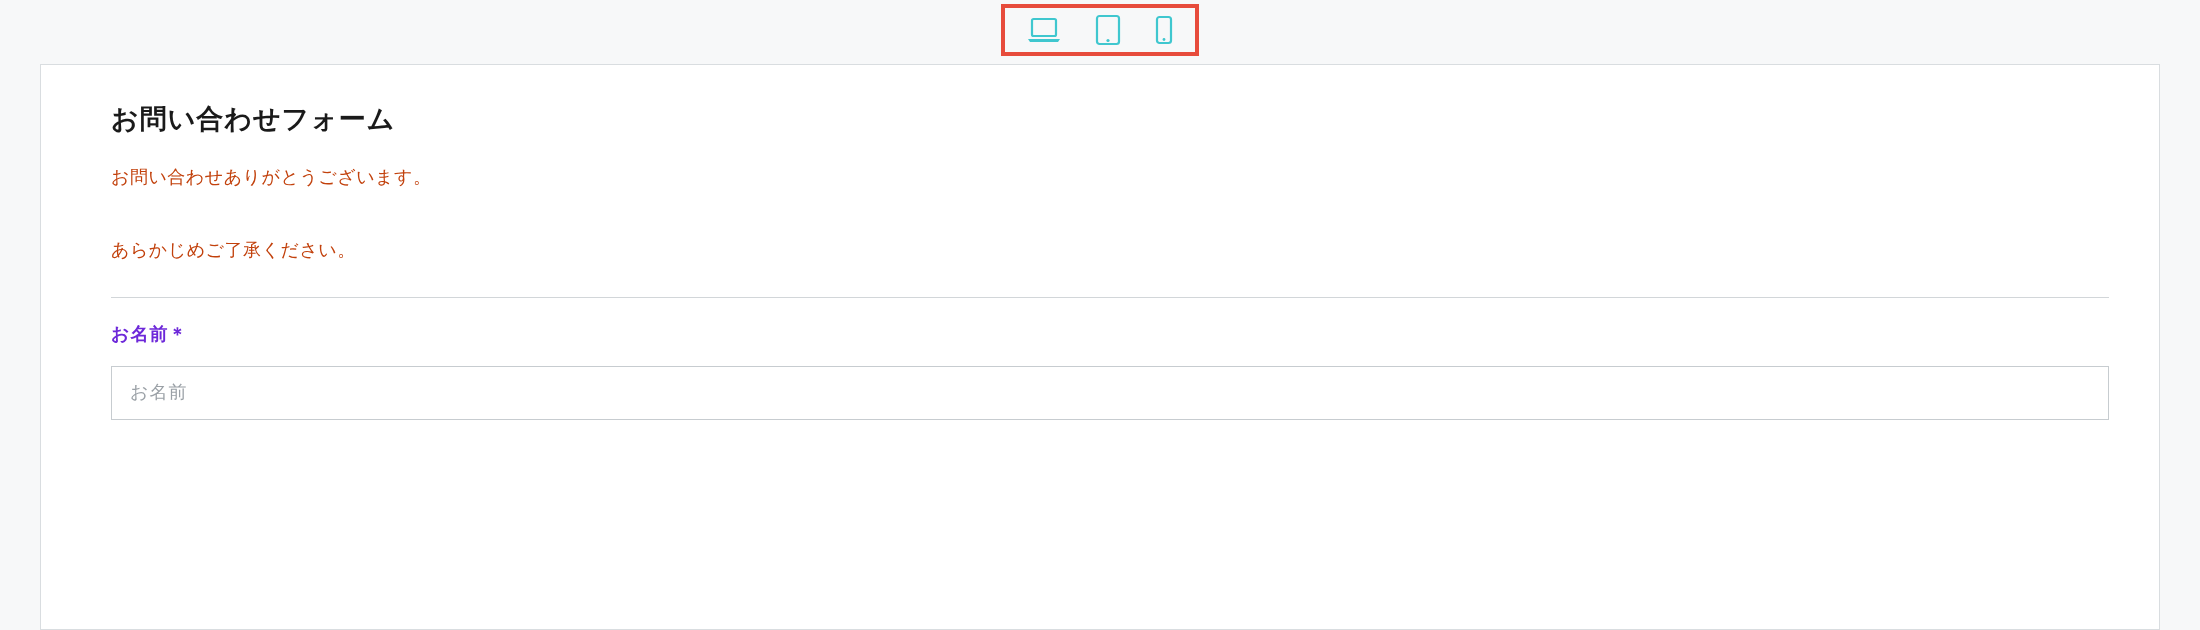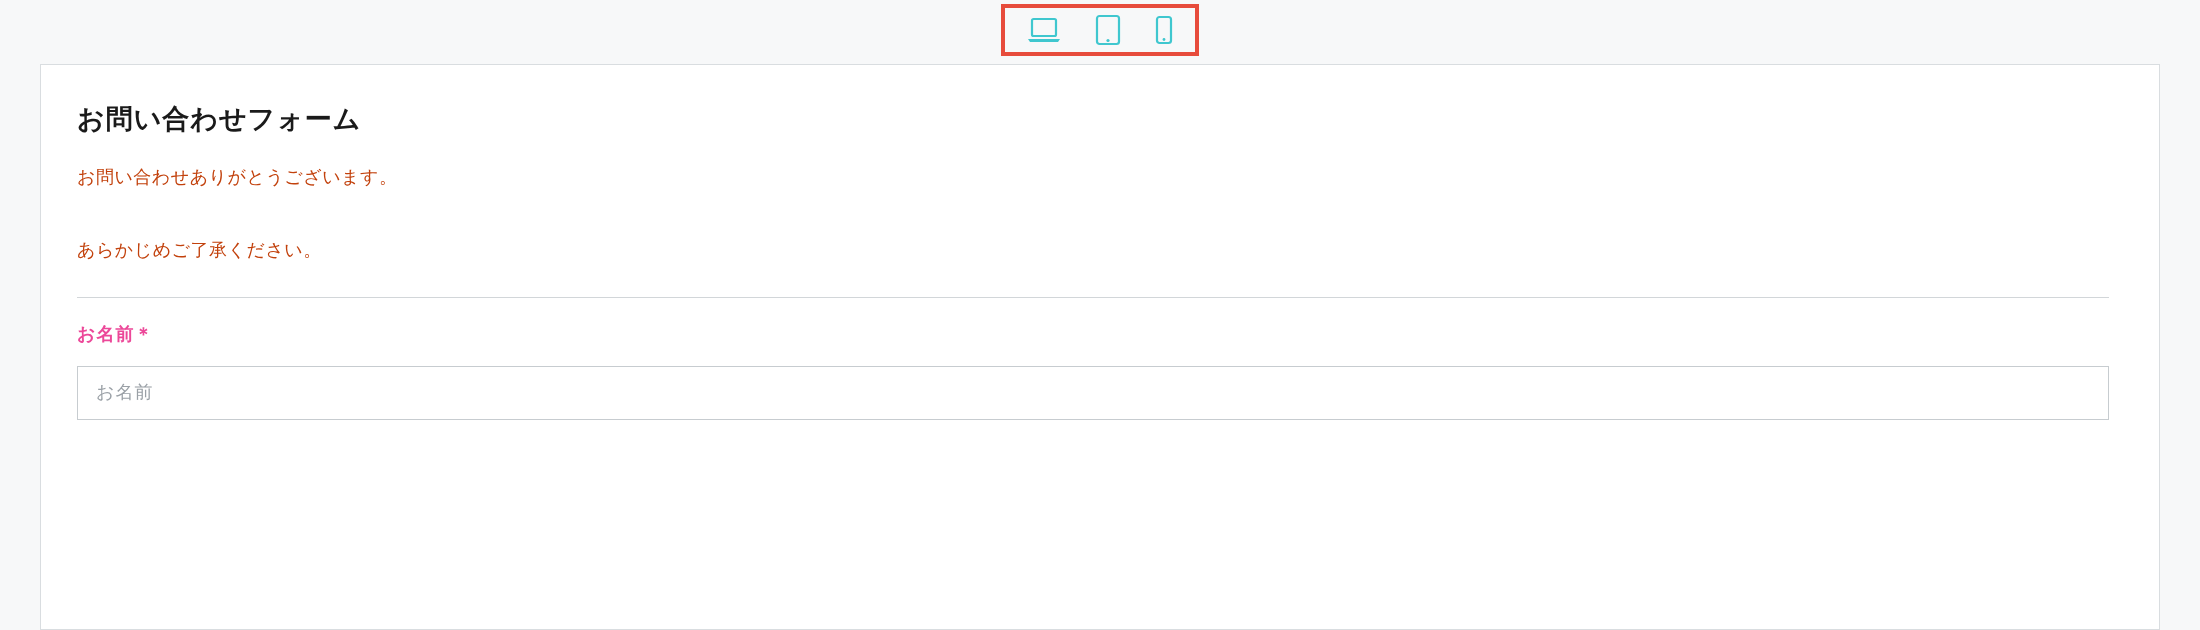"お問い合わせフォーム" .preview-frame { padding: 36px 50px 0 36px -> 36px 50px 0 70px }
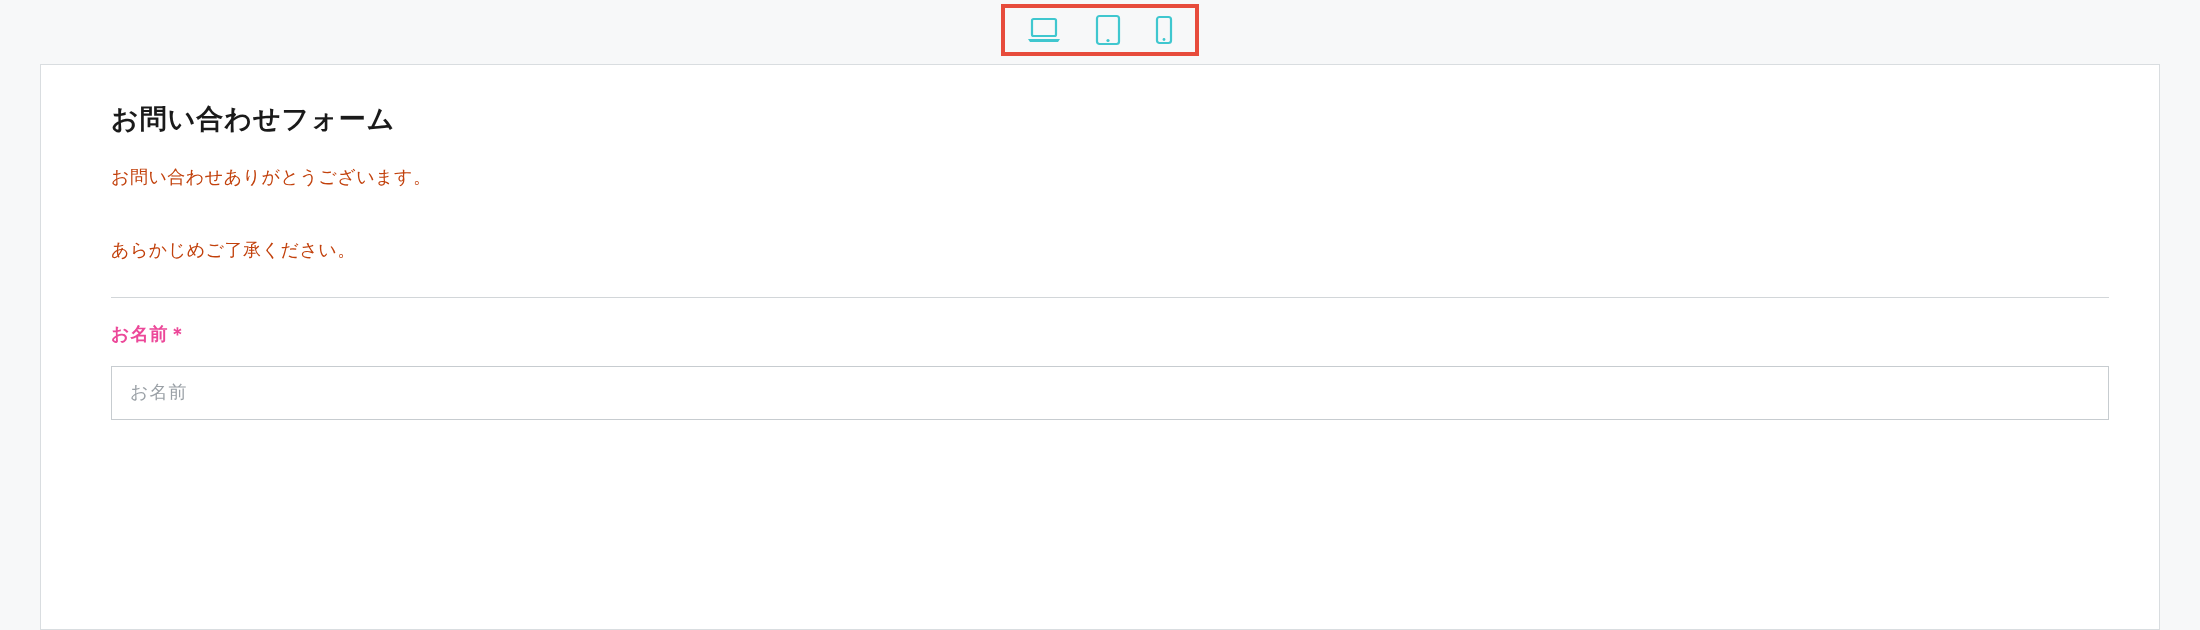"お名前＊" .field-label { color: #ec4899 -> #6d28d9 }
